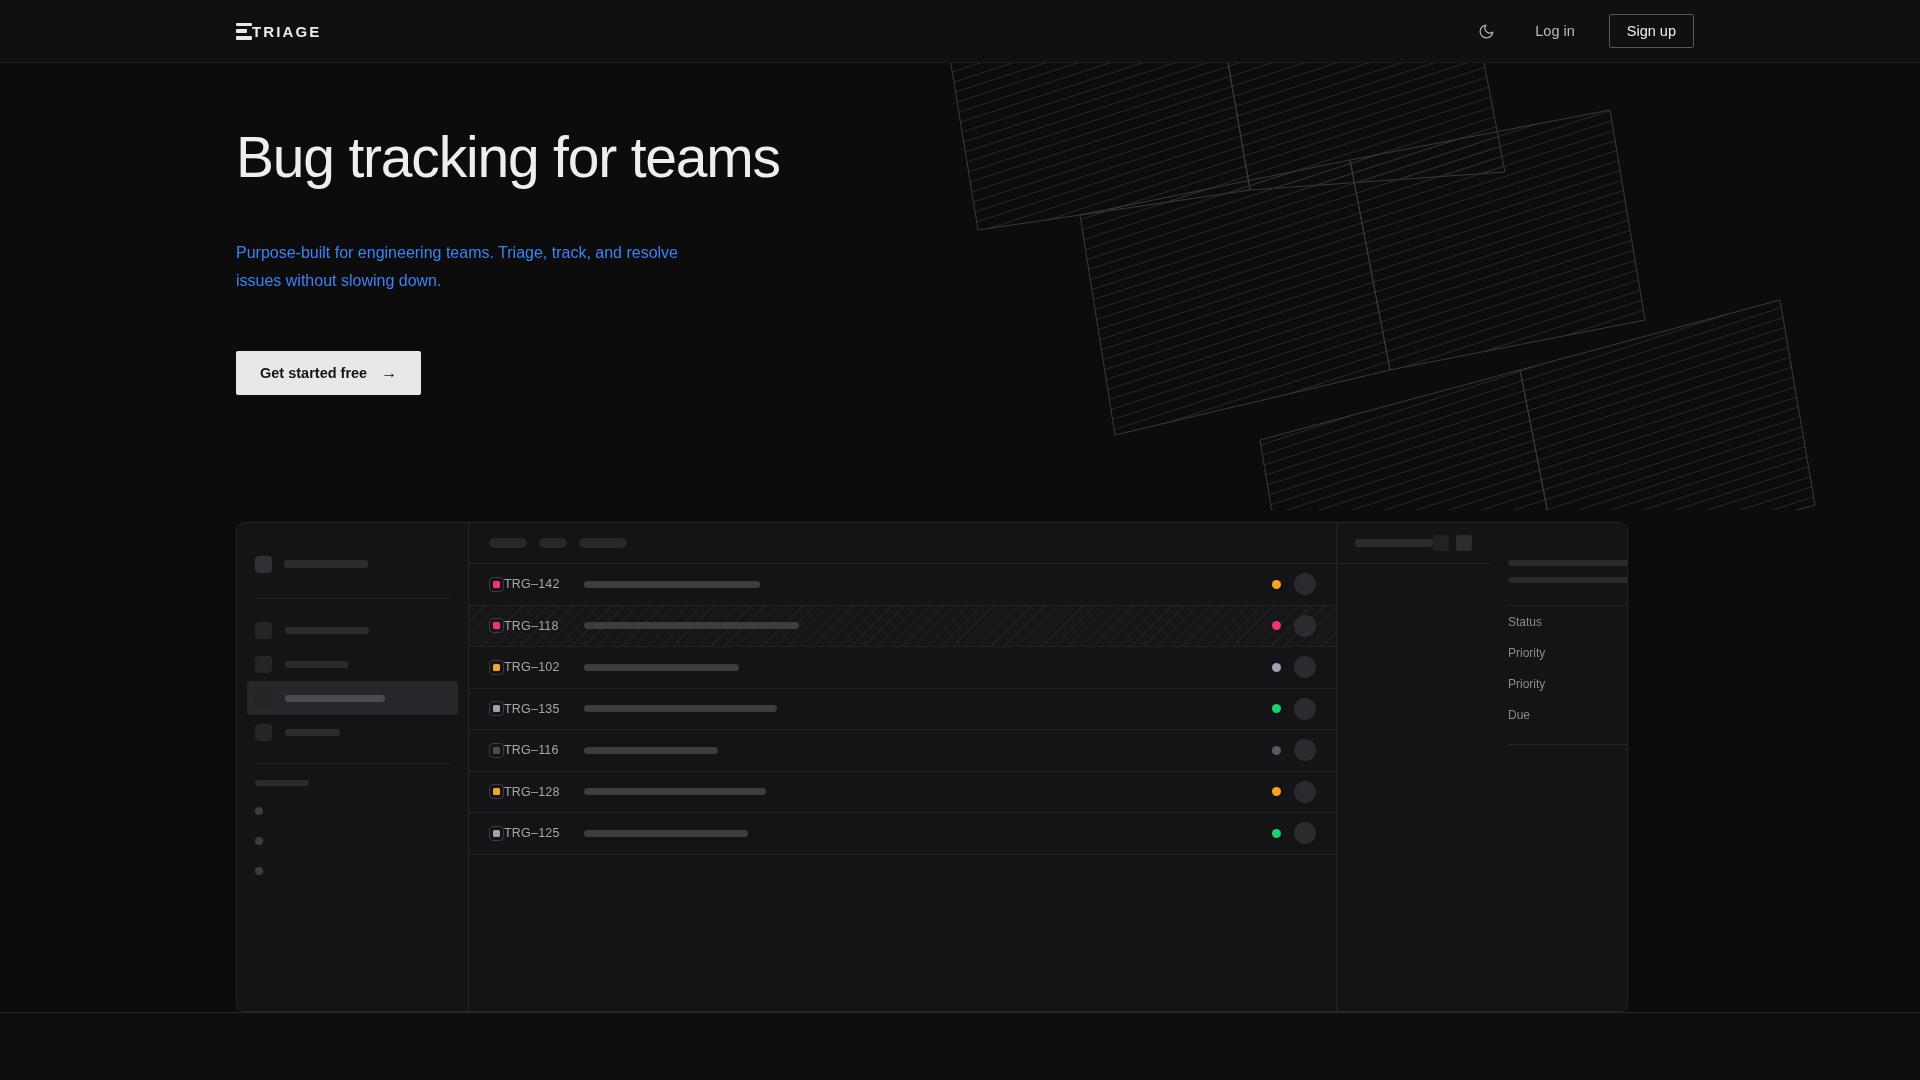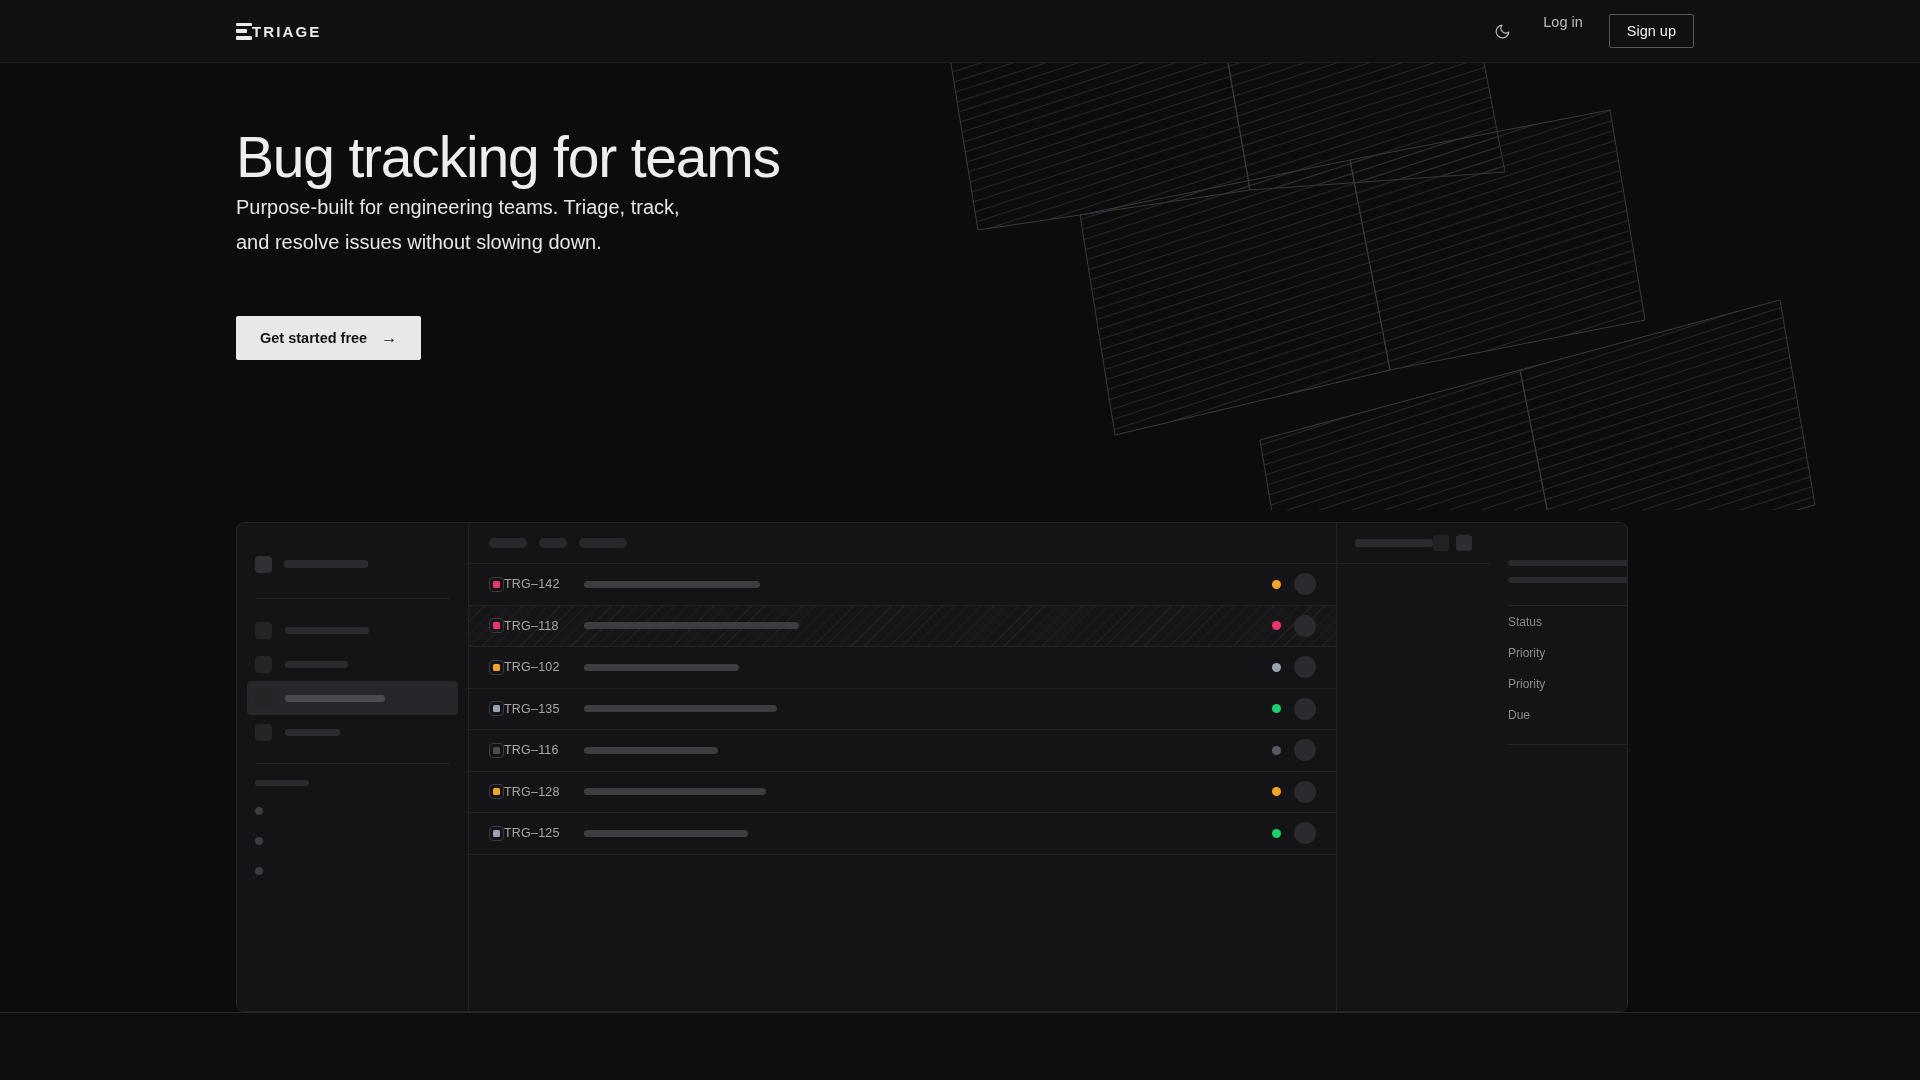"Log in" .nav-right { align-items: flex-start -> center; gap: 0px -> 8px }
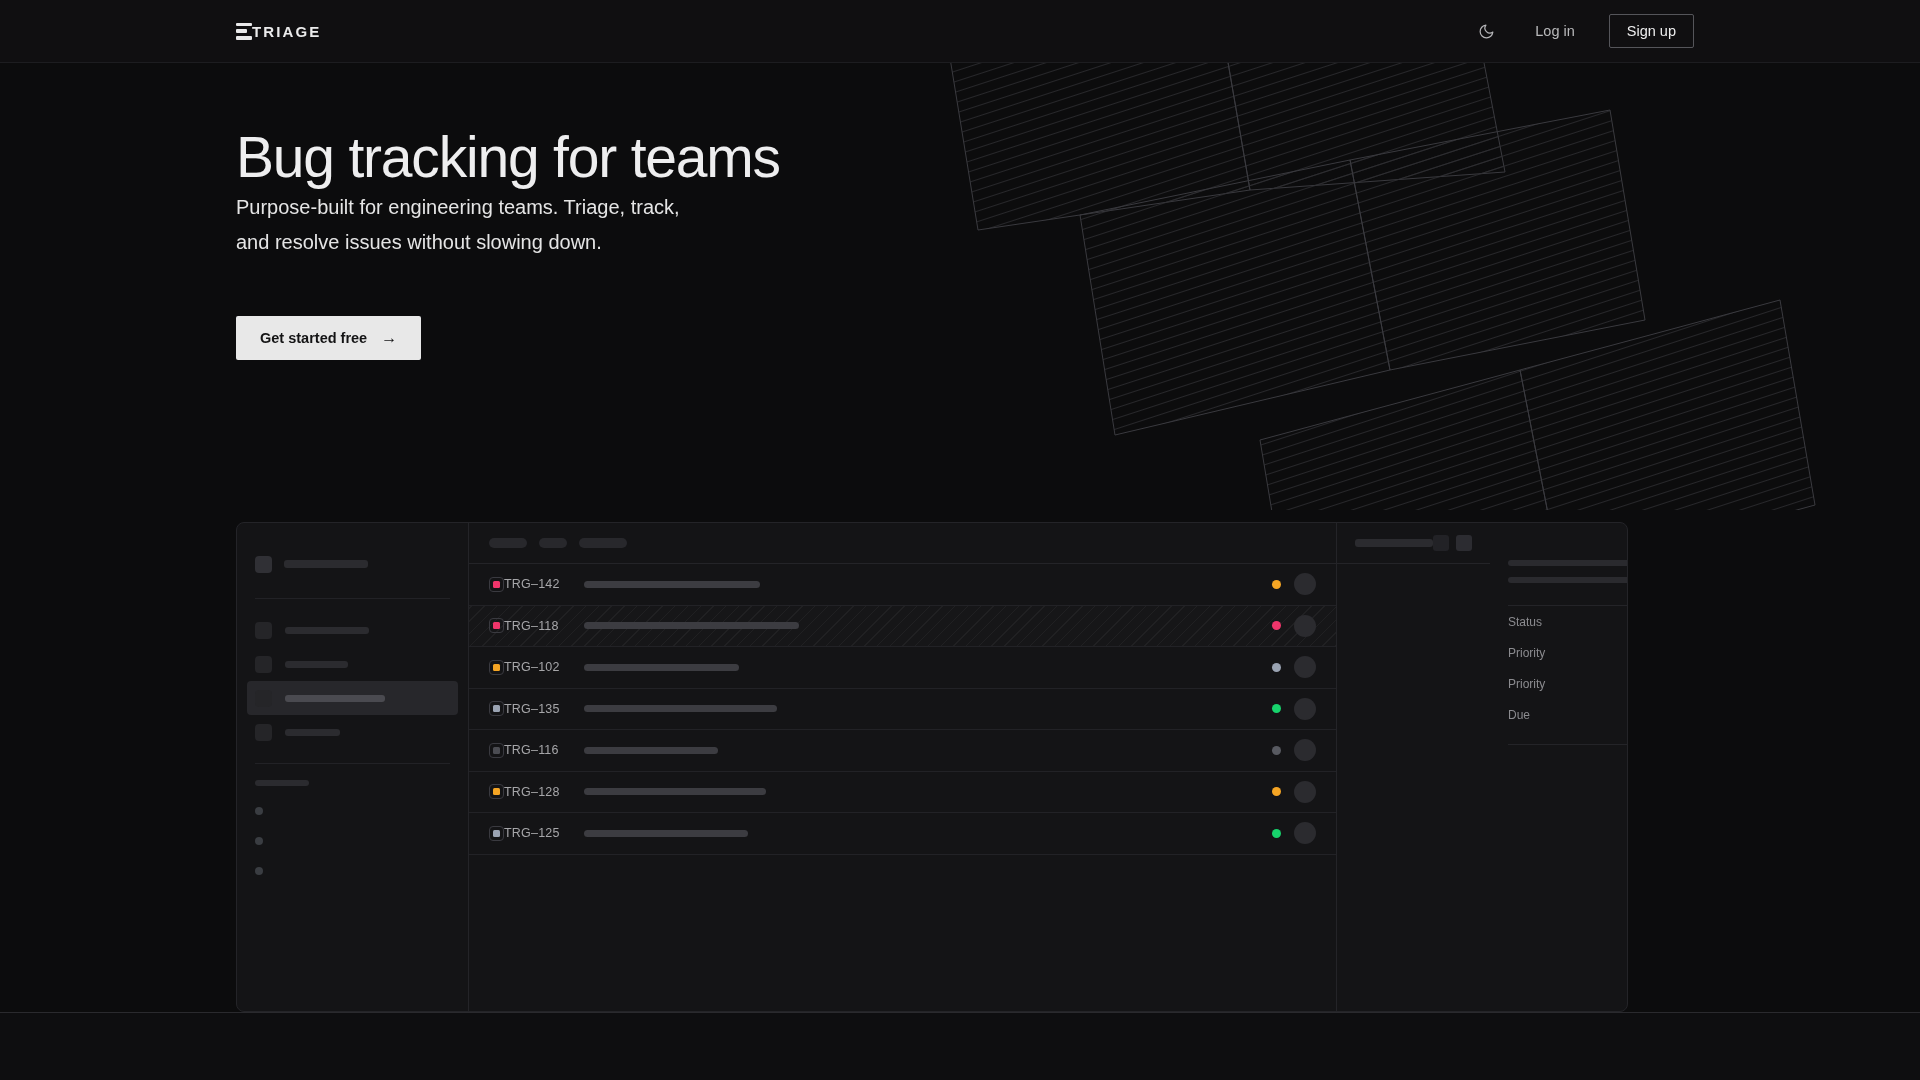"Purpose-built for engineering teams." .hero p { color: #e5e5e5 -> #3b82f6; font-size: 20px -> 16px; margin-top: none -> 49px }
